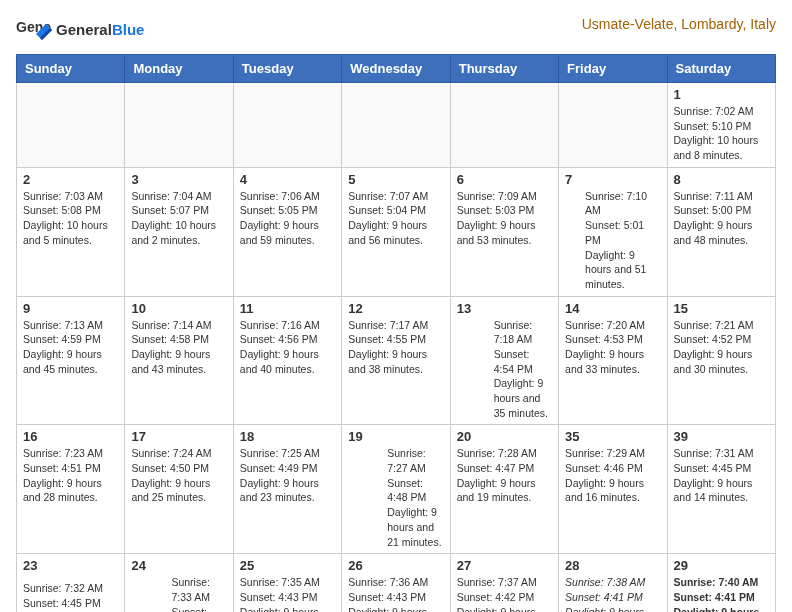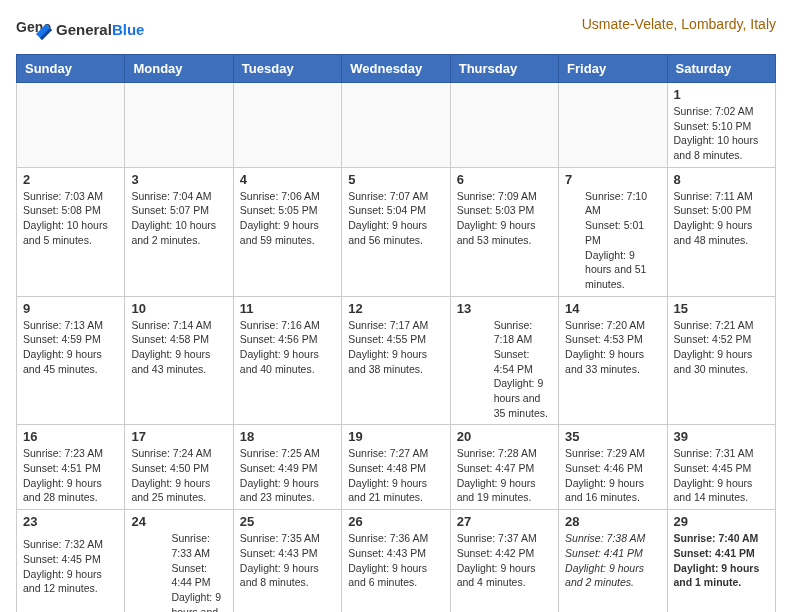"Sunrise: 7:27 AM" div.day-info { margin-left: none -> 39px }
